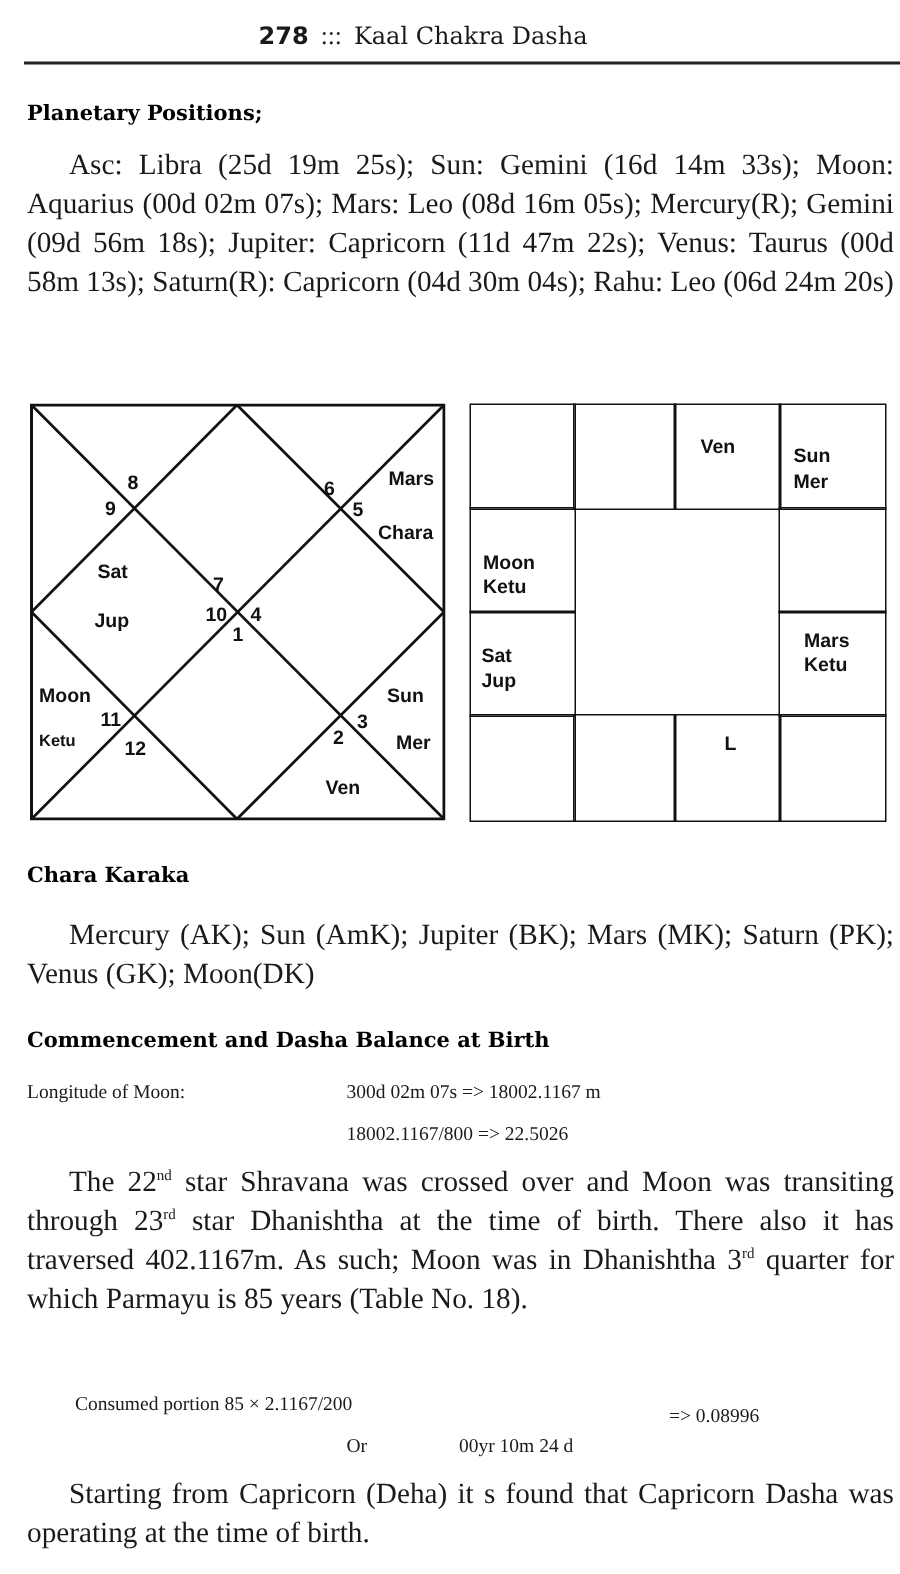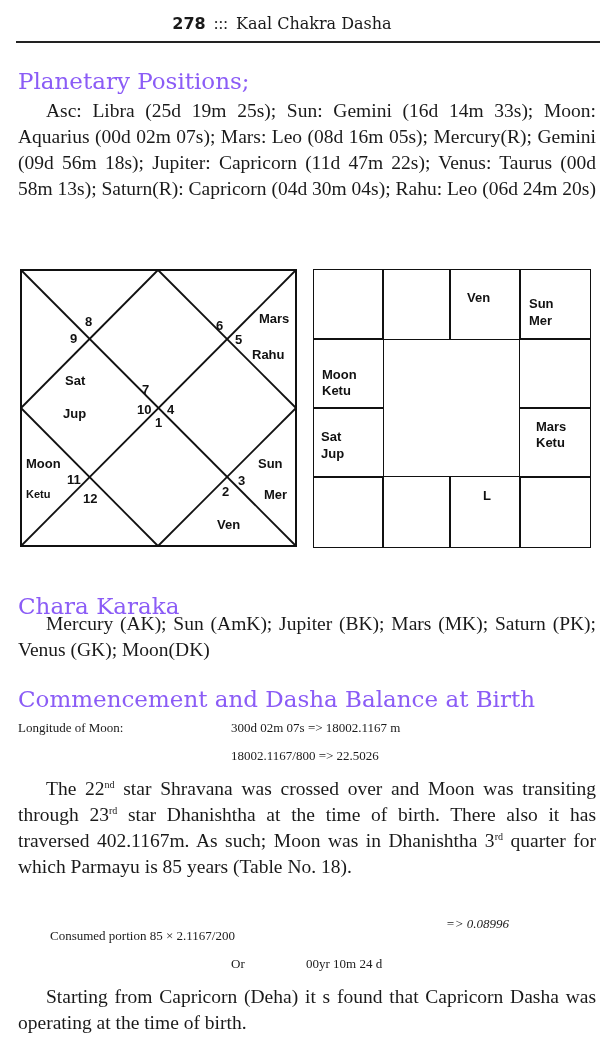"Planetary Positions;" .heading { color: #8b5cf6 -> #000000; font-size: 23px -> 14px; font-weight: normal -> bold }
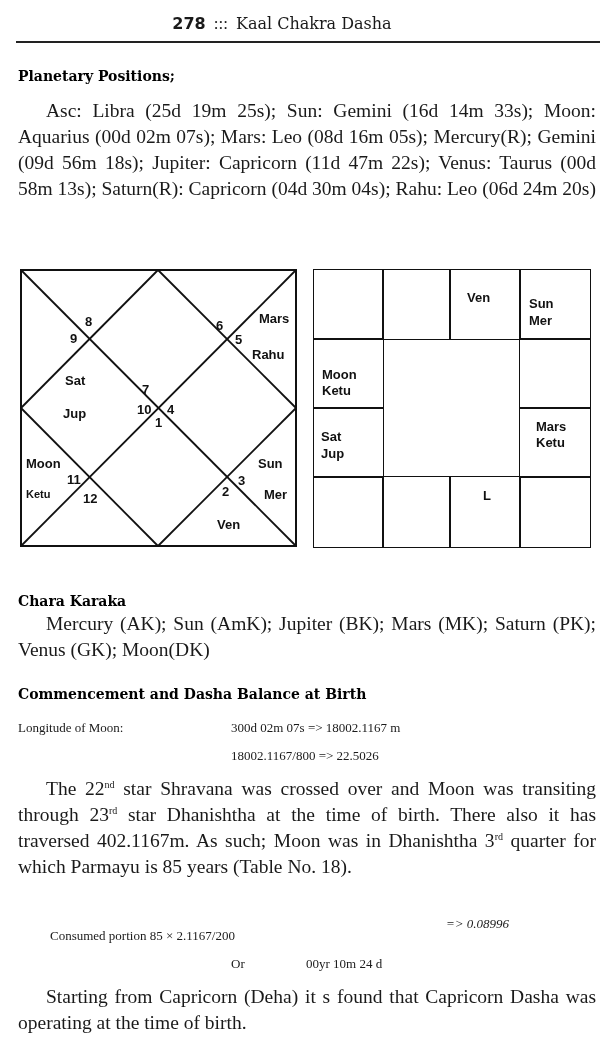"Rahu" span.lbl { text: Rahu -> Chara }
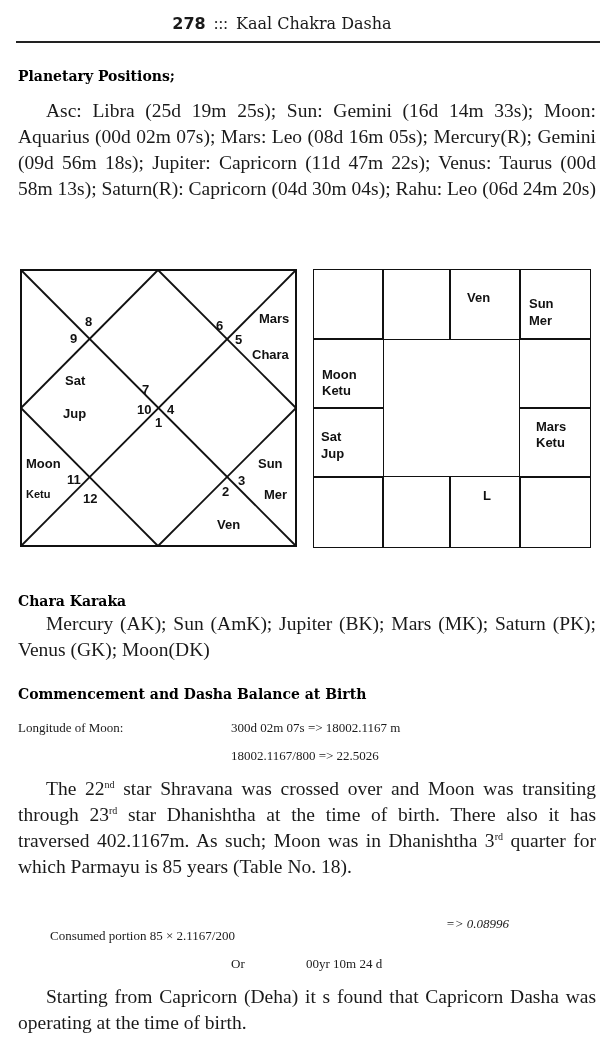"Chara Karaka" div.abs { margin-top: 17px -> none }
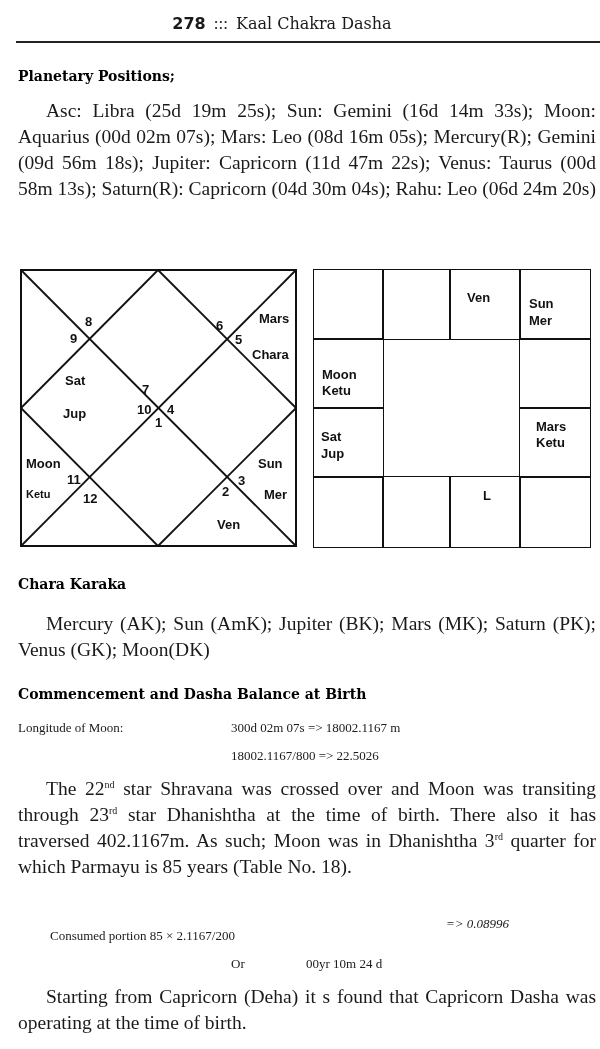"=> 0.08996" div.line { font-style: italic -> none; top: 916px -> 936px }
